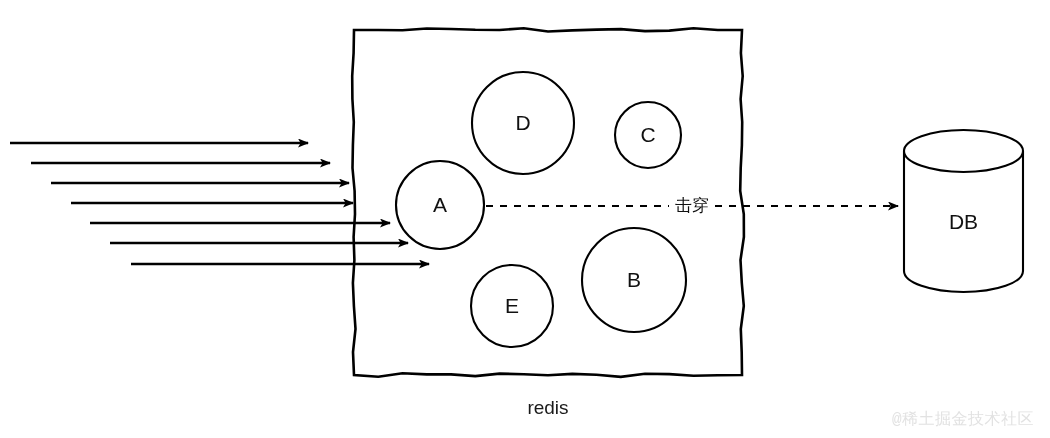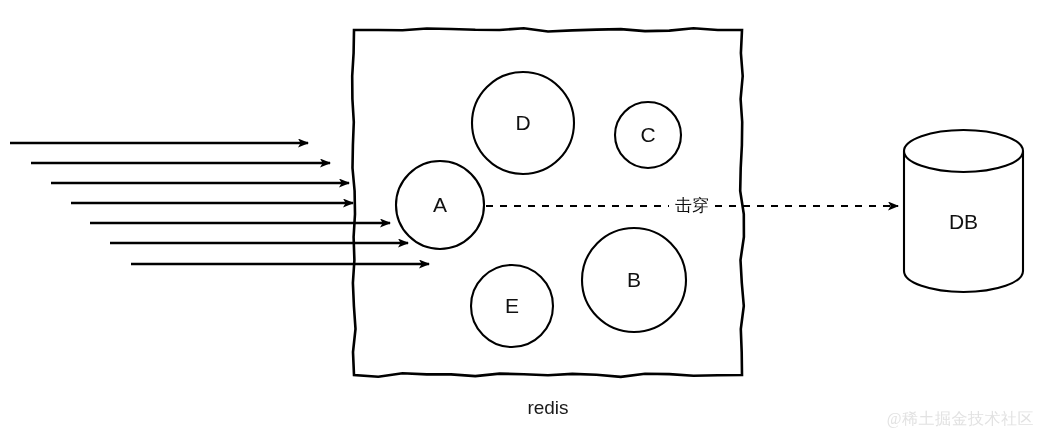"@稀土掘金技术社区" .watermark-text { font-family: Liberation Serif, serif -> Liberation Mono, monospace }
